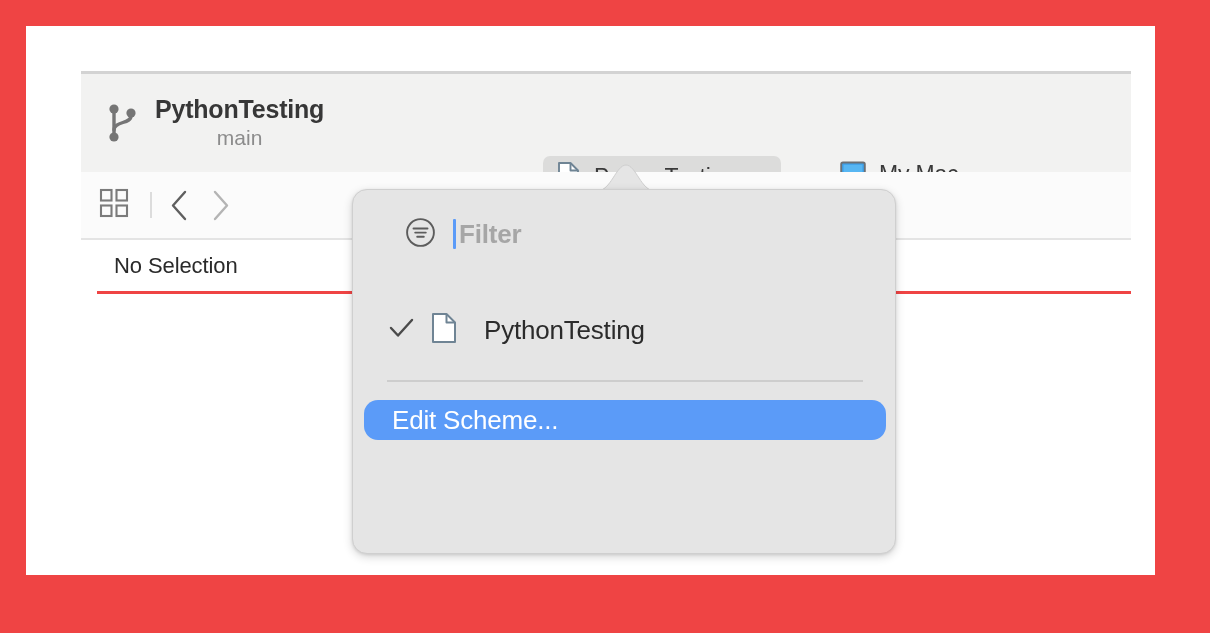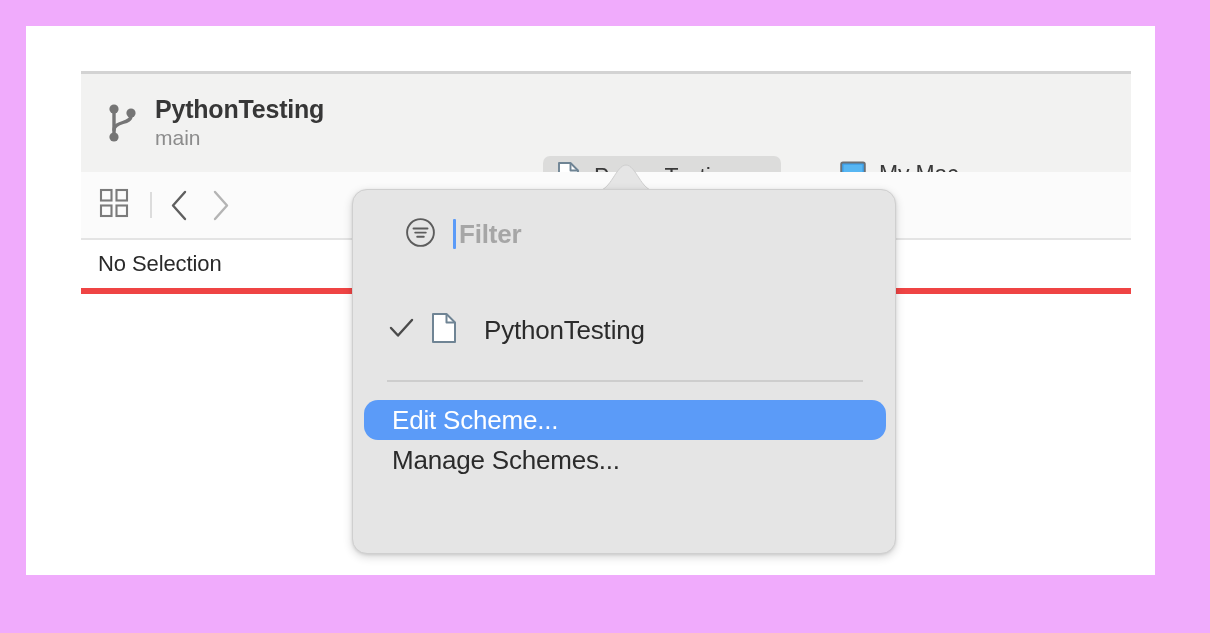"PythonTesting" .screen { background: #f0abfc -> #ef4444; text-align: none -> center }
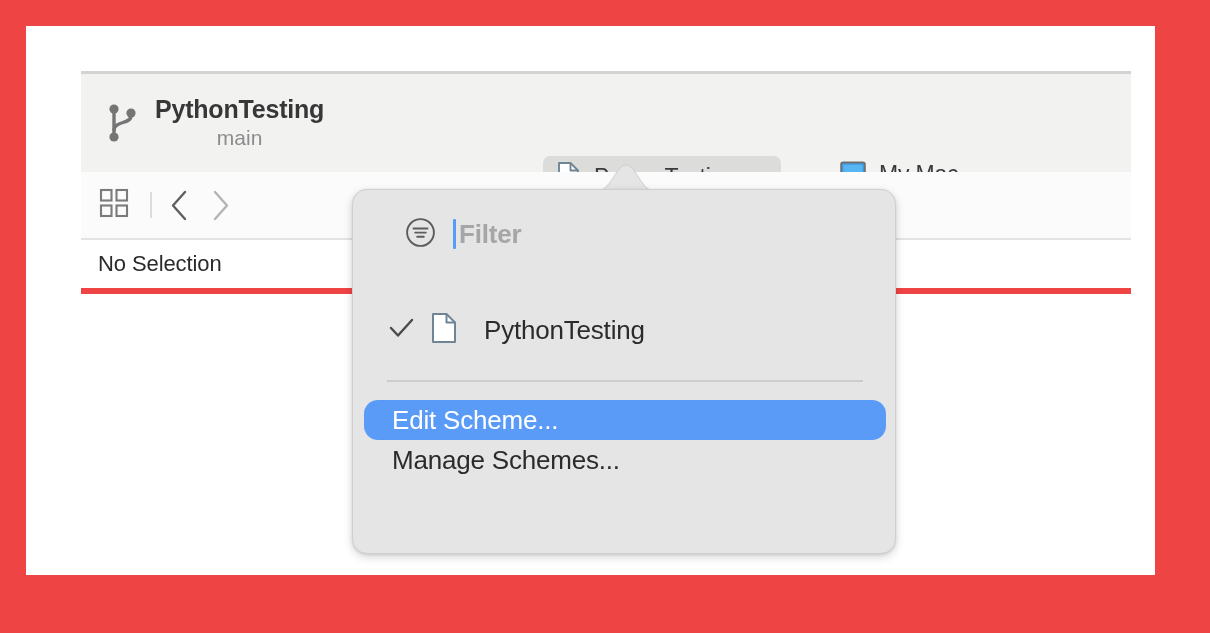"No Selection" .selection-bar { border-bottom: 6px solid #ef4444 -> 3px solid #ef4444; left: 0 -> 16px }
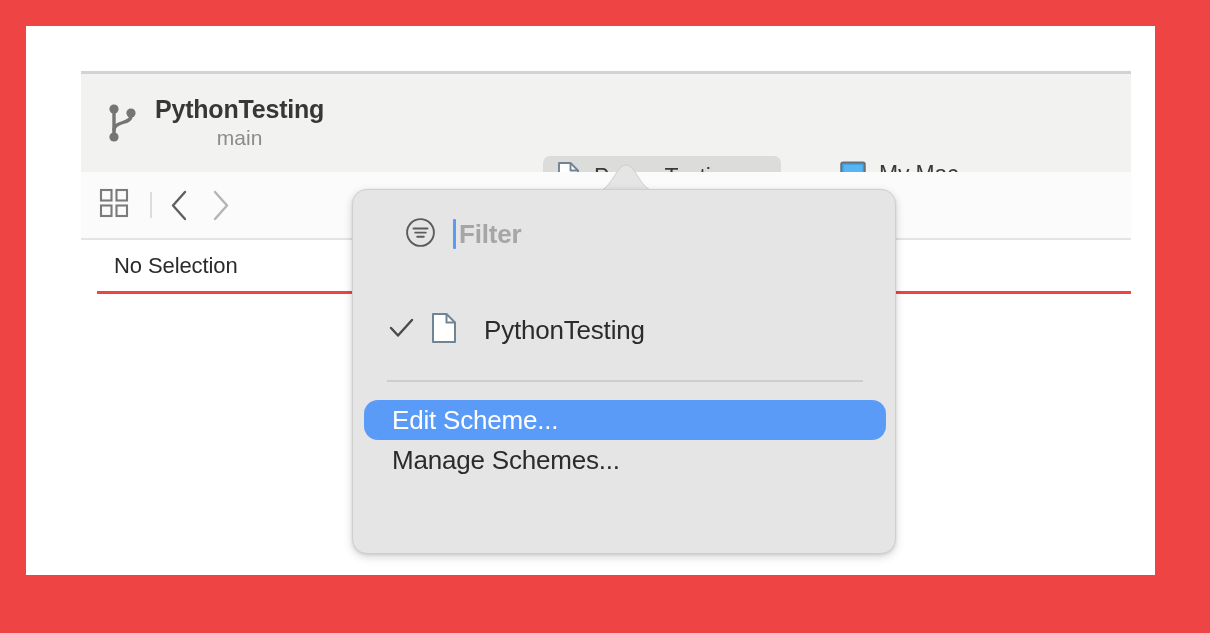"Manage Schemes..." div.menu-item { html: <div> <span>Manage Schemes...</span> </div> -> none }
